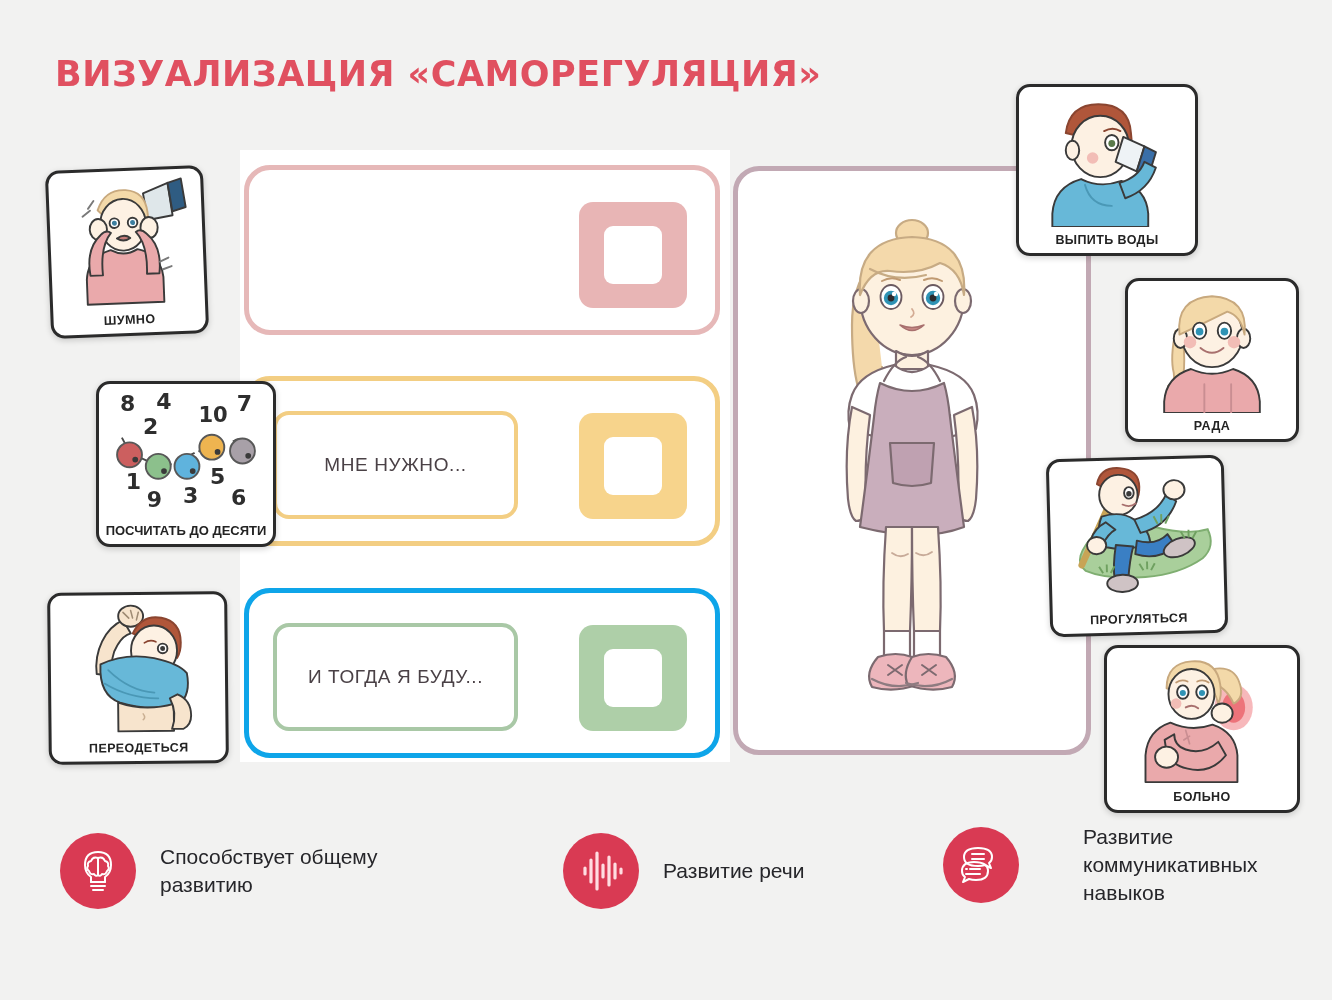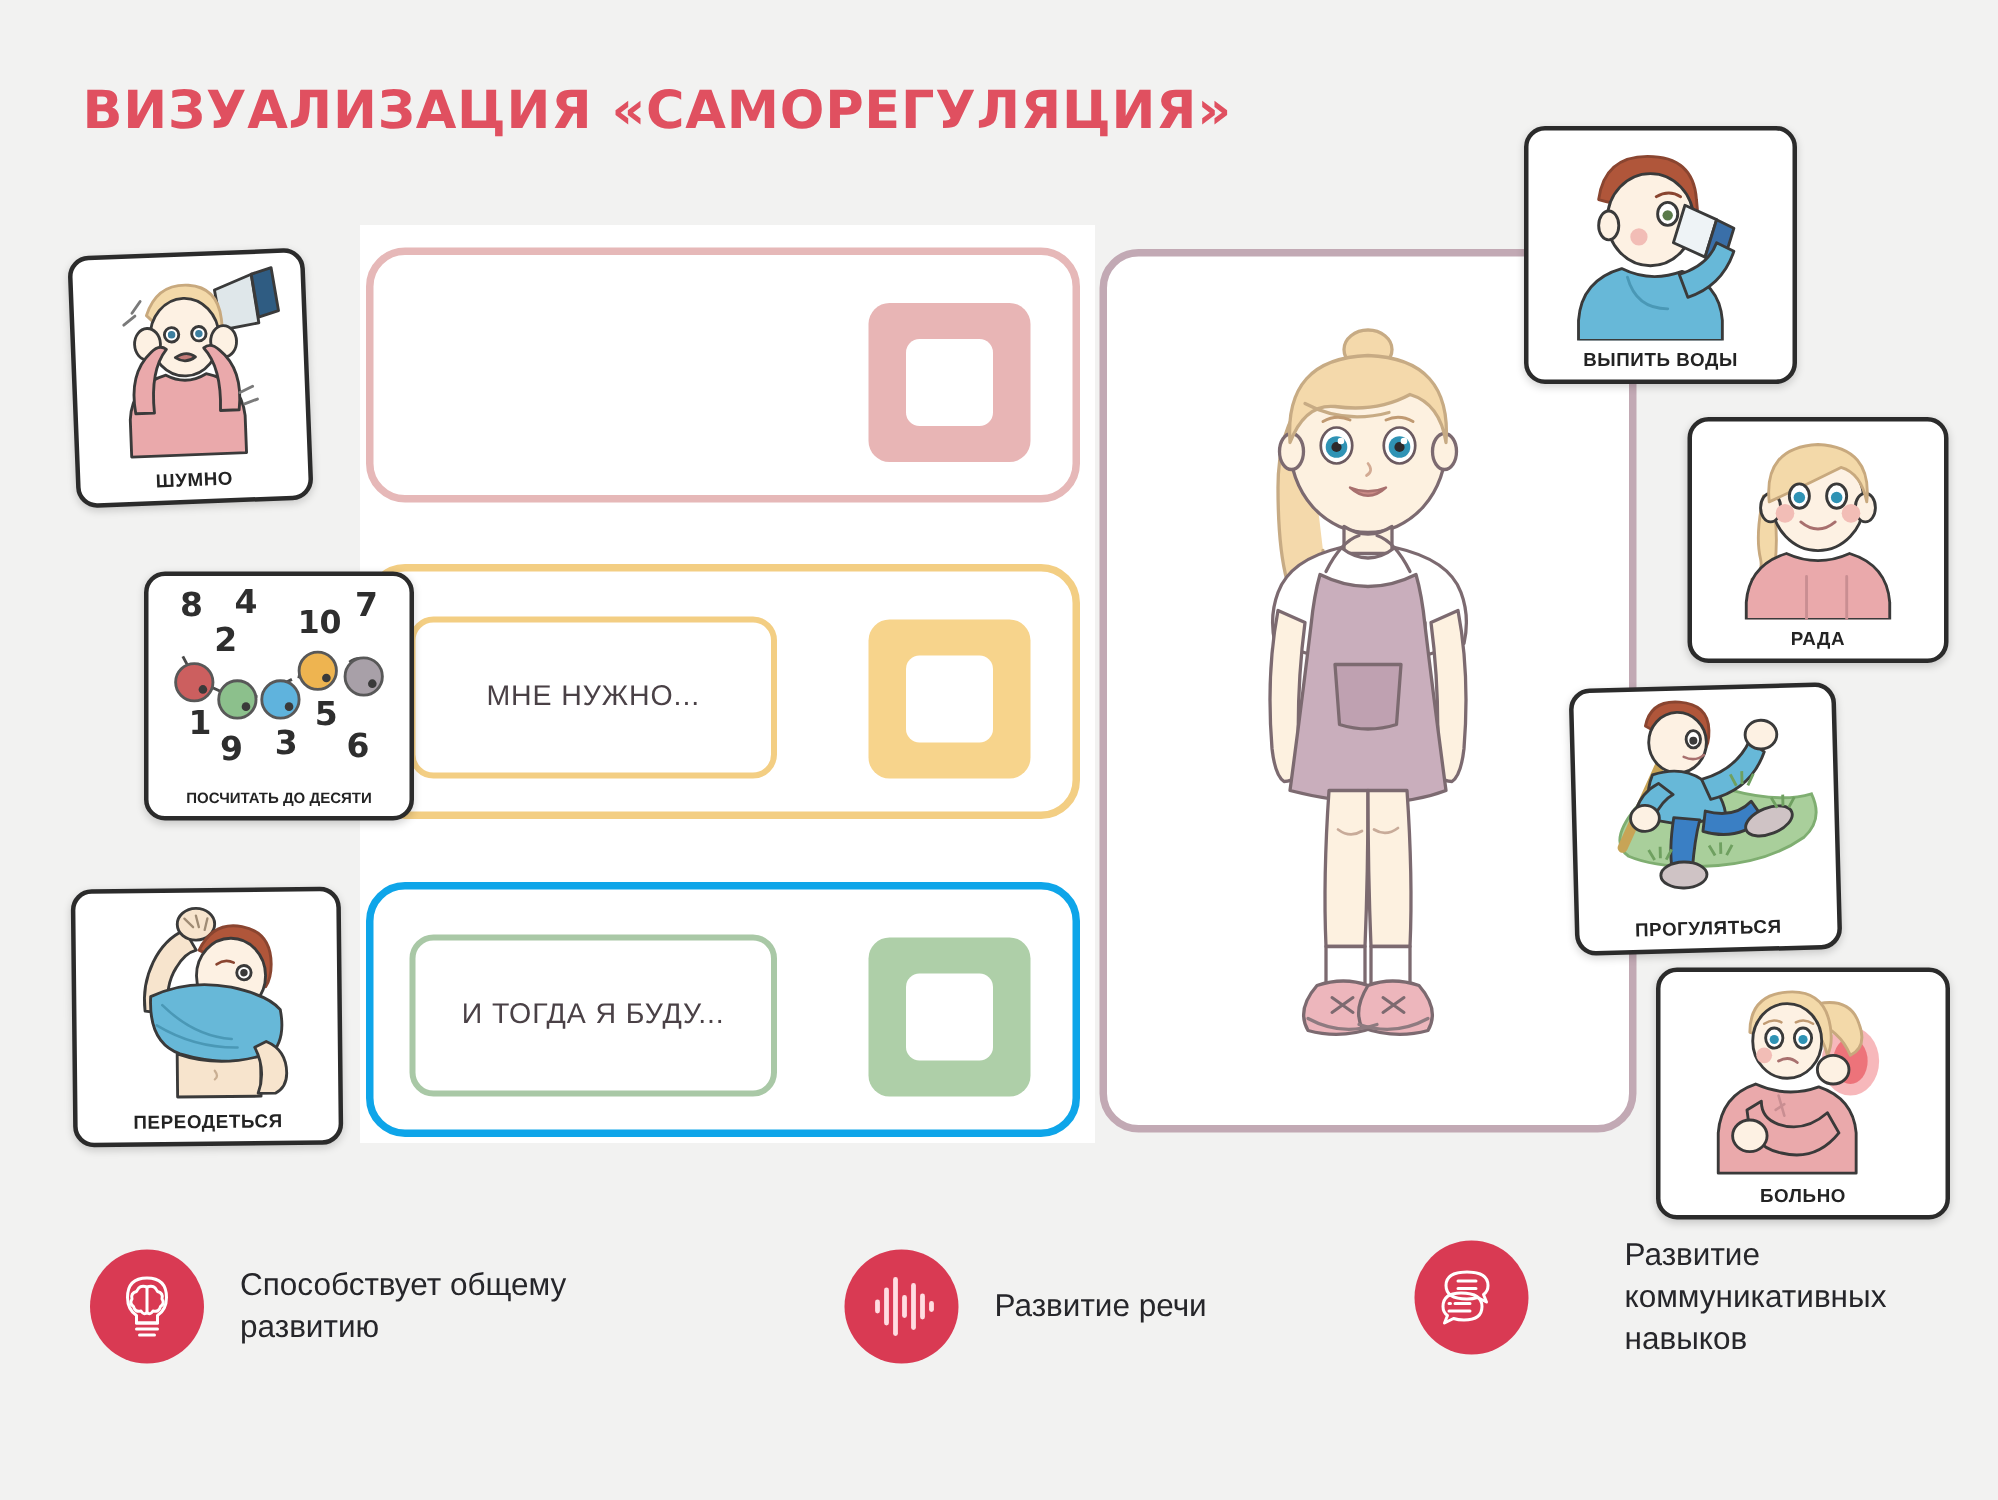"ПОСЧИТАТЬ ДО ДЕСЯТИ" .card .cap.small { font-size: 10px -> 13px }
